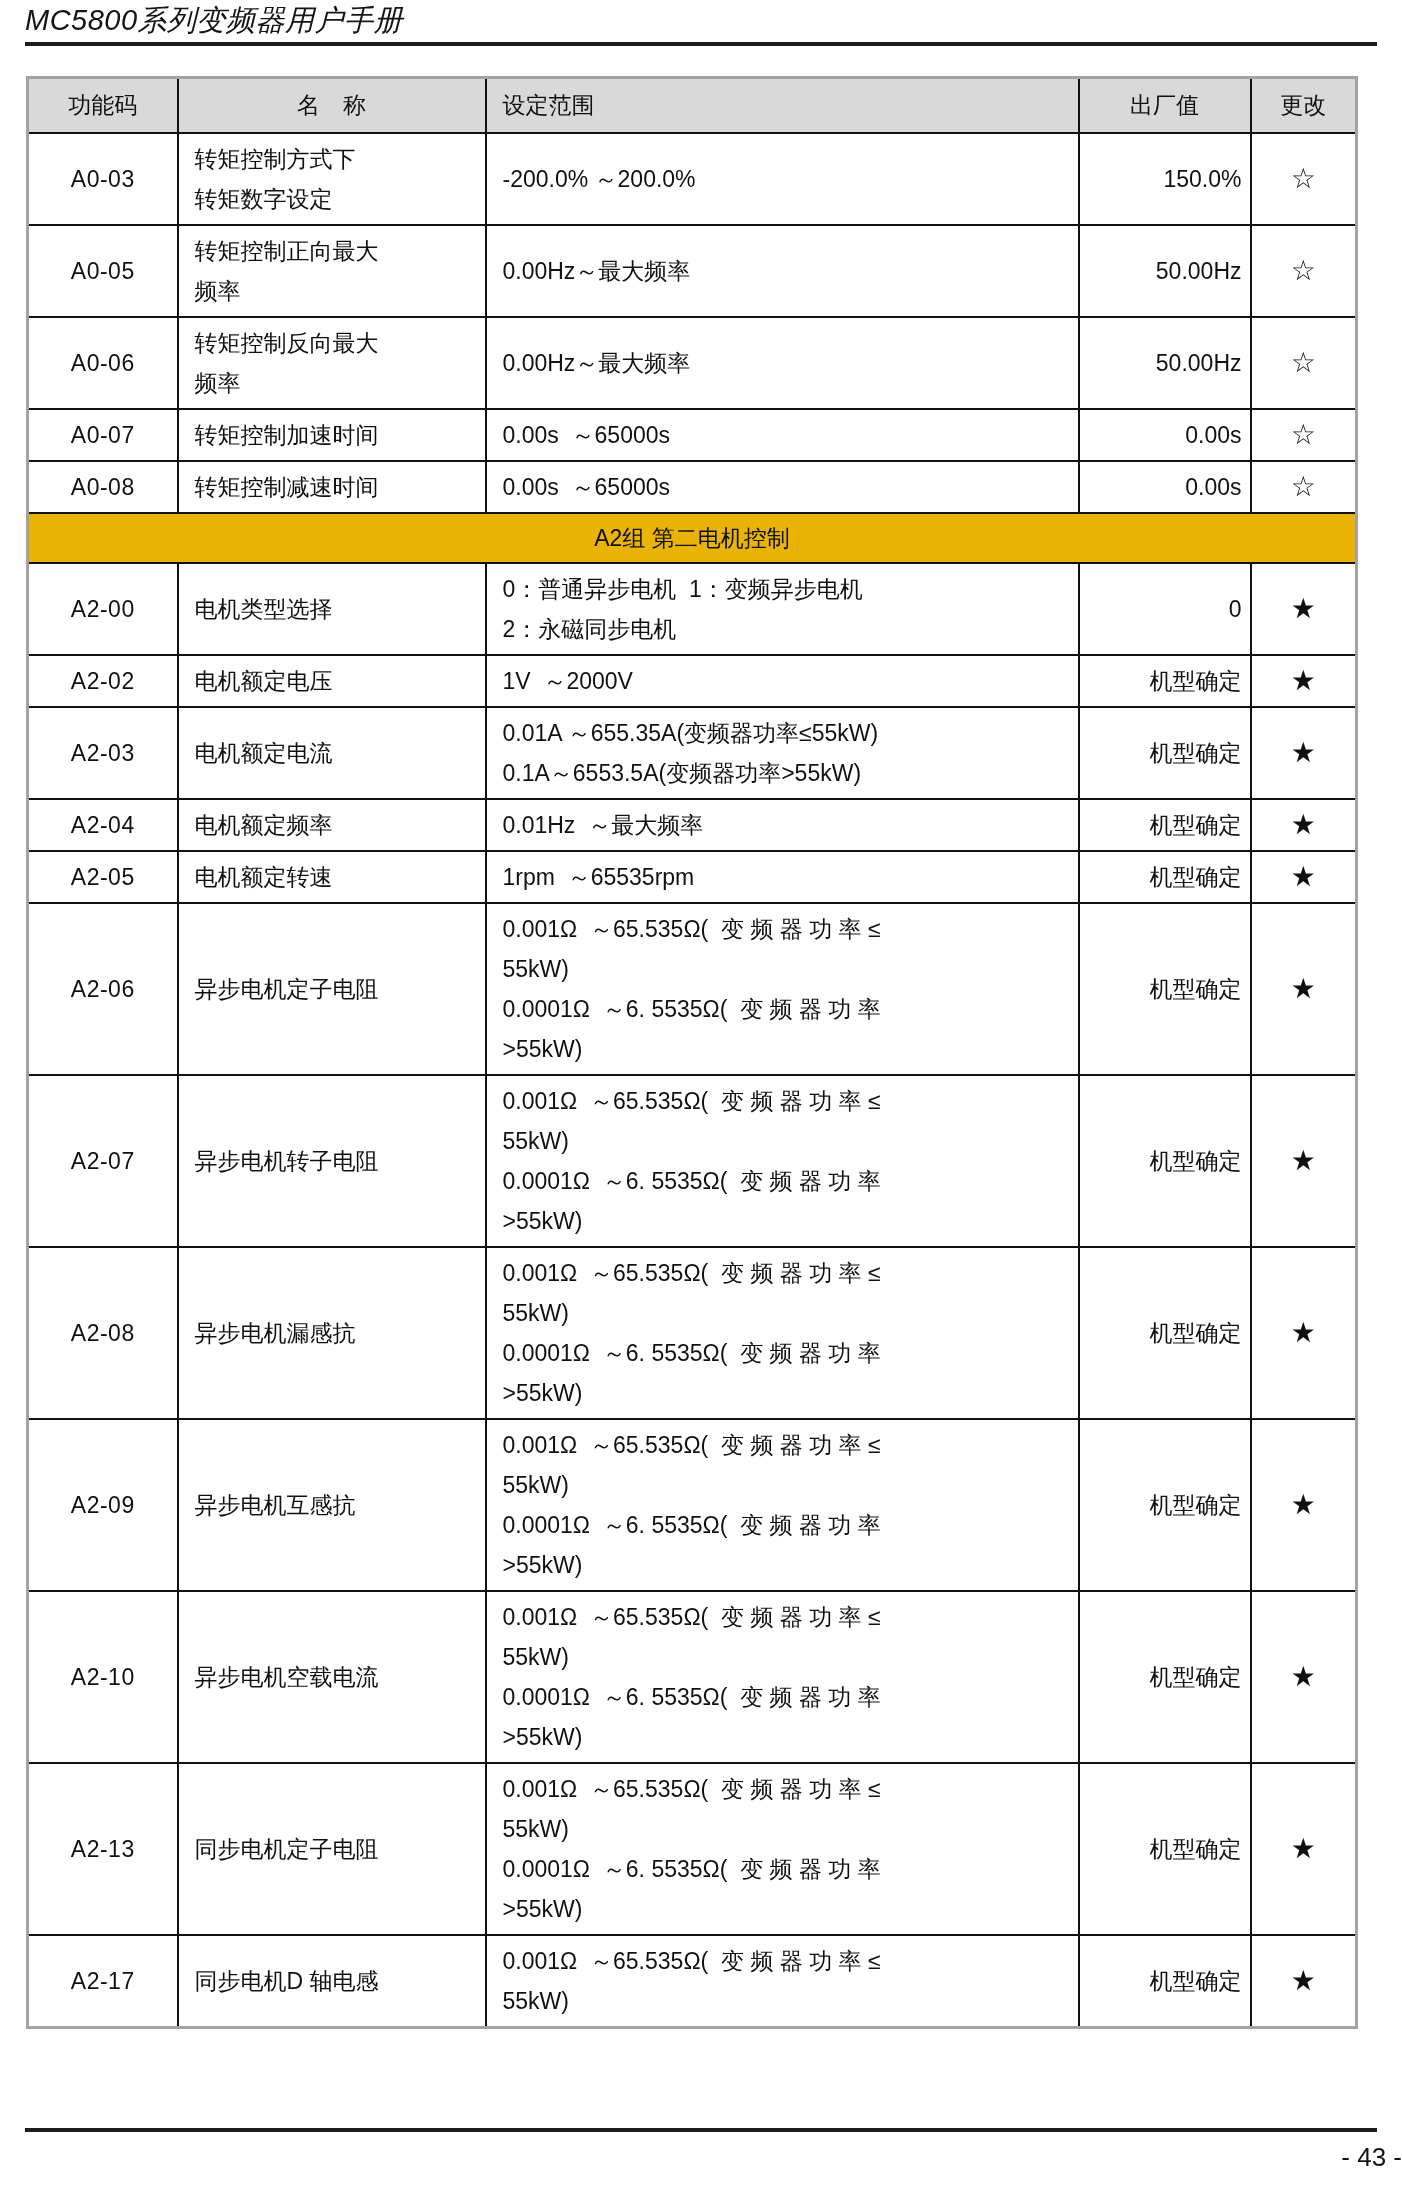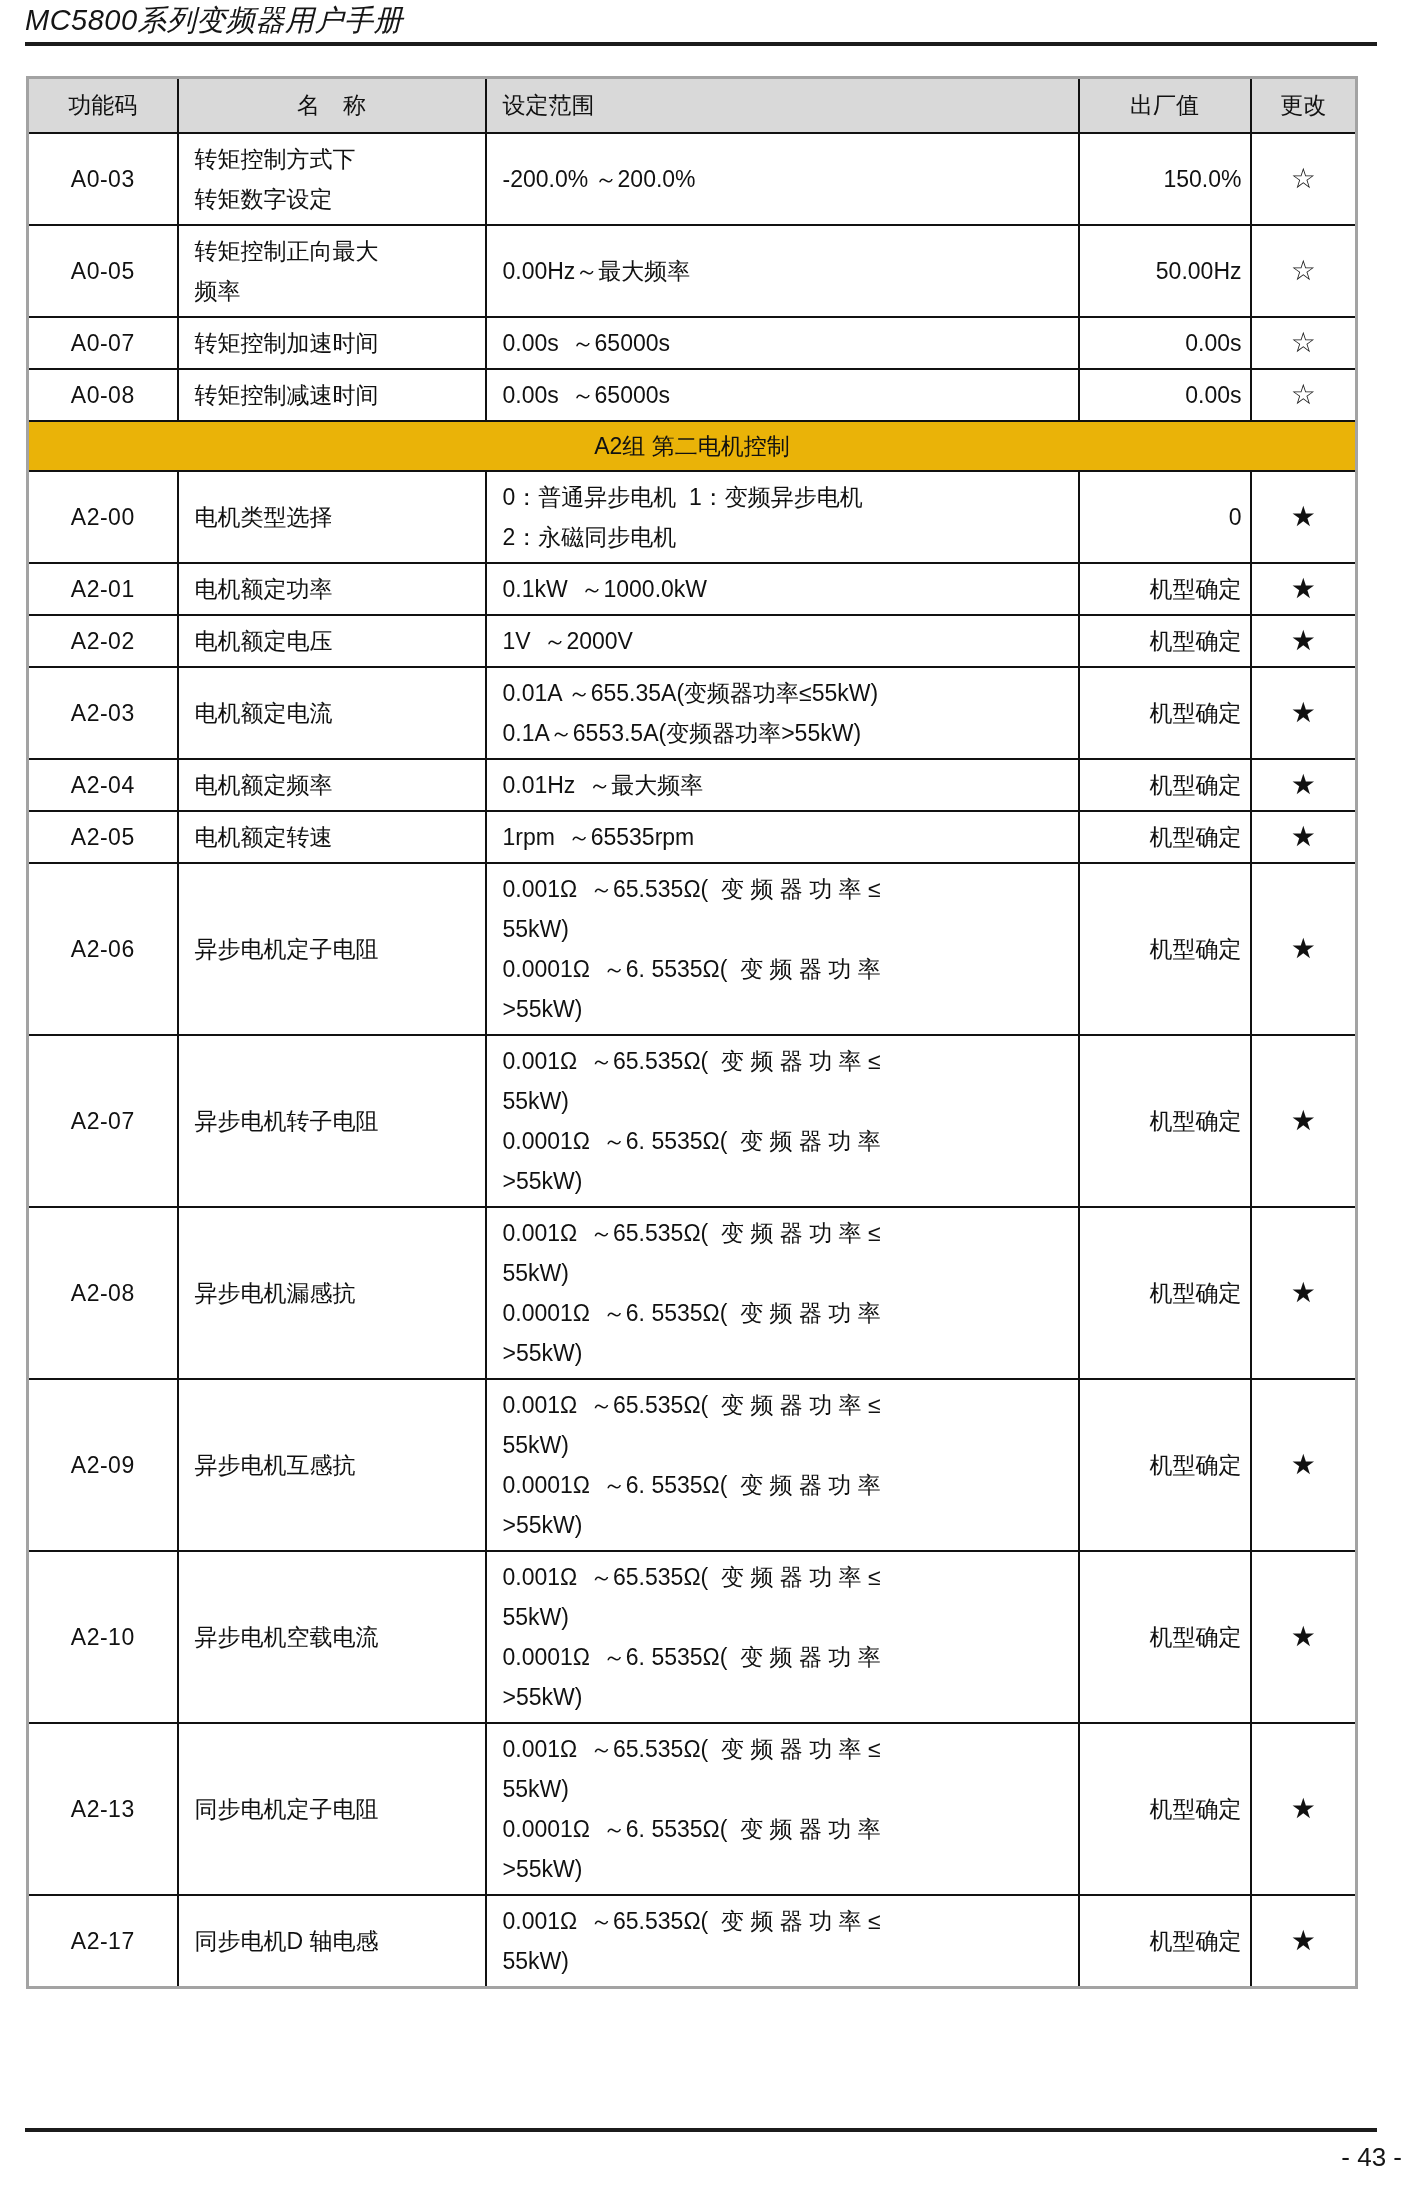"A0-06" tr.param-row { html: none -> <tr> <td>A0-06</td> <td>转矩控制反向最大 频率</td> <td>0.00Hz～最大频率</td> <td>50.00Hz</td> <td>☆</td> </tr> }
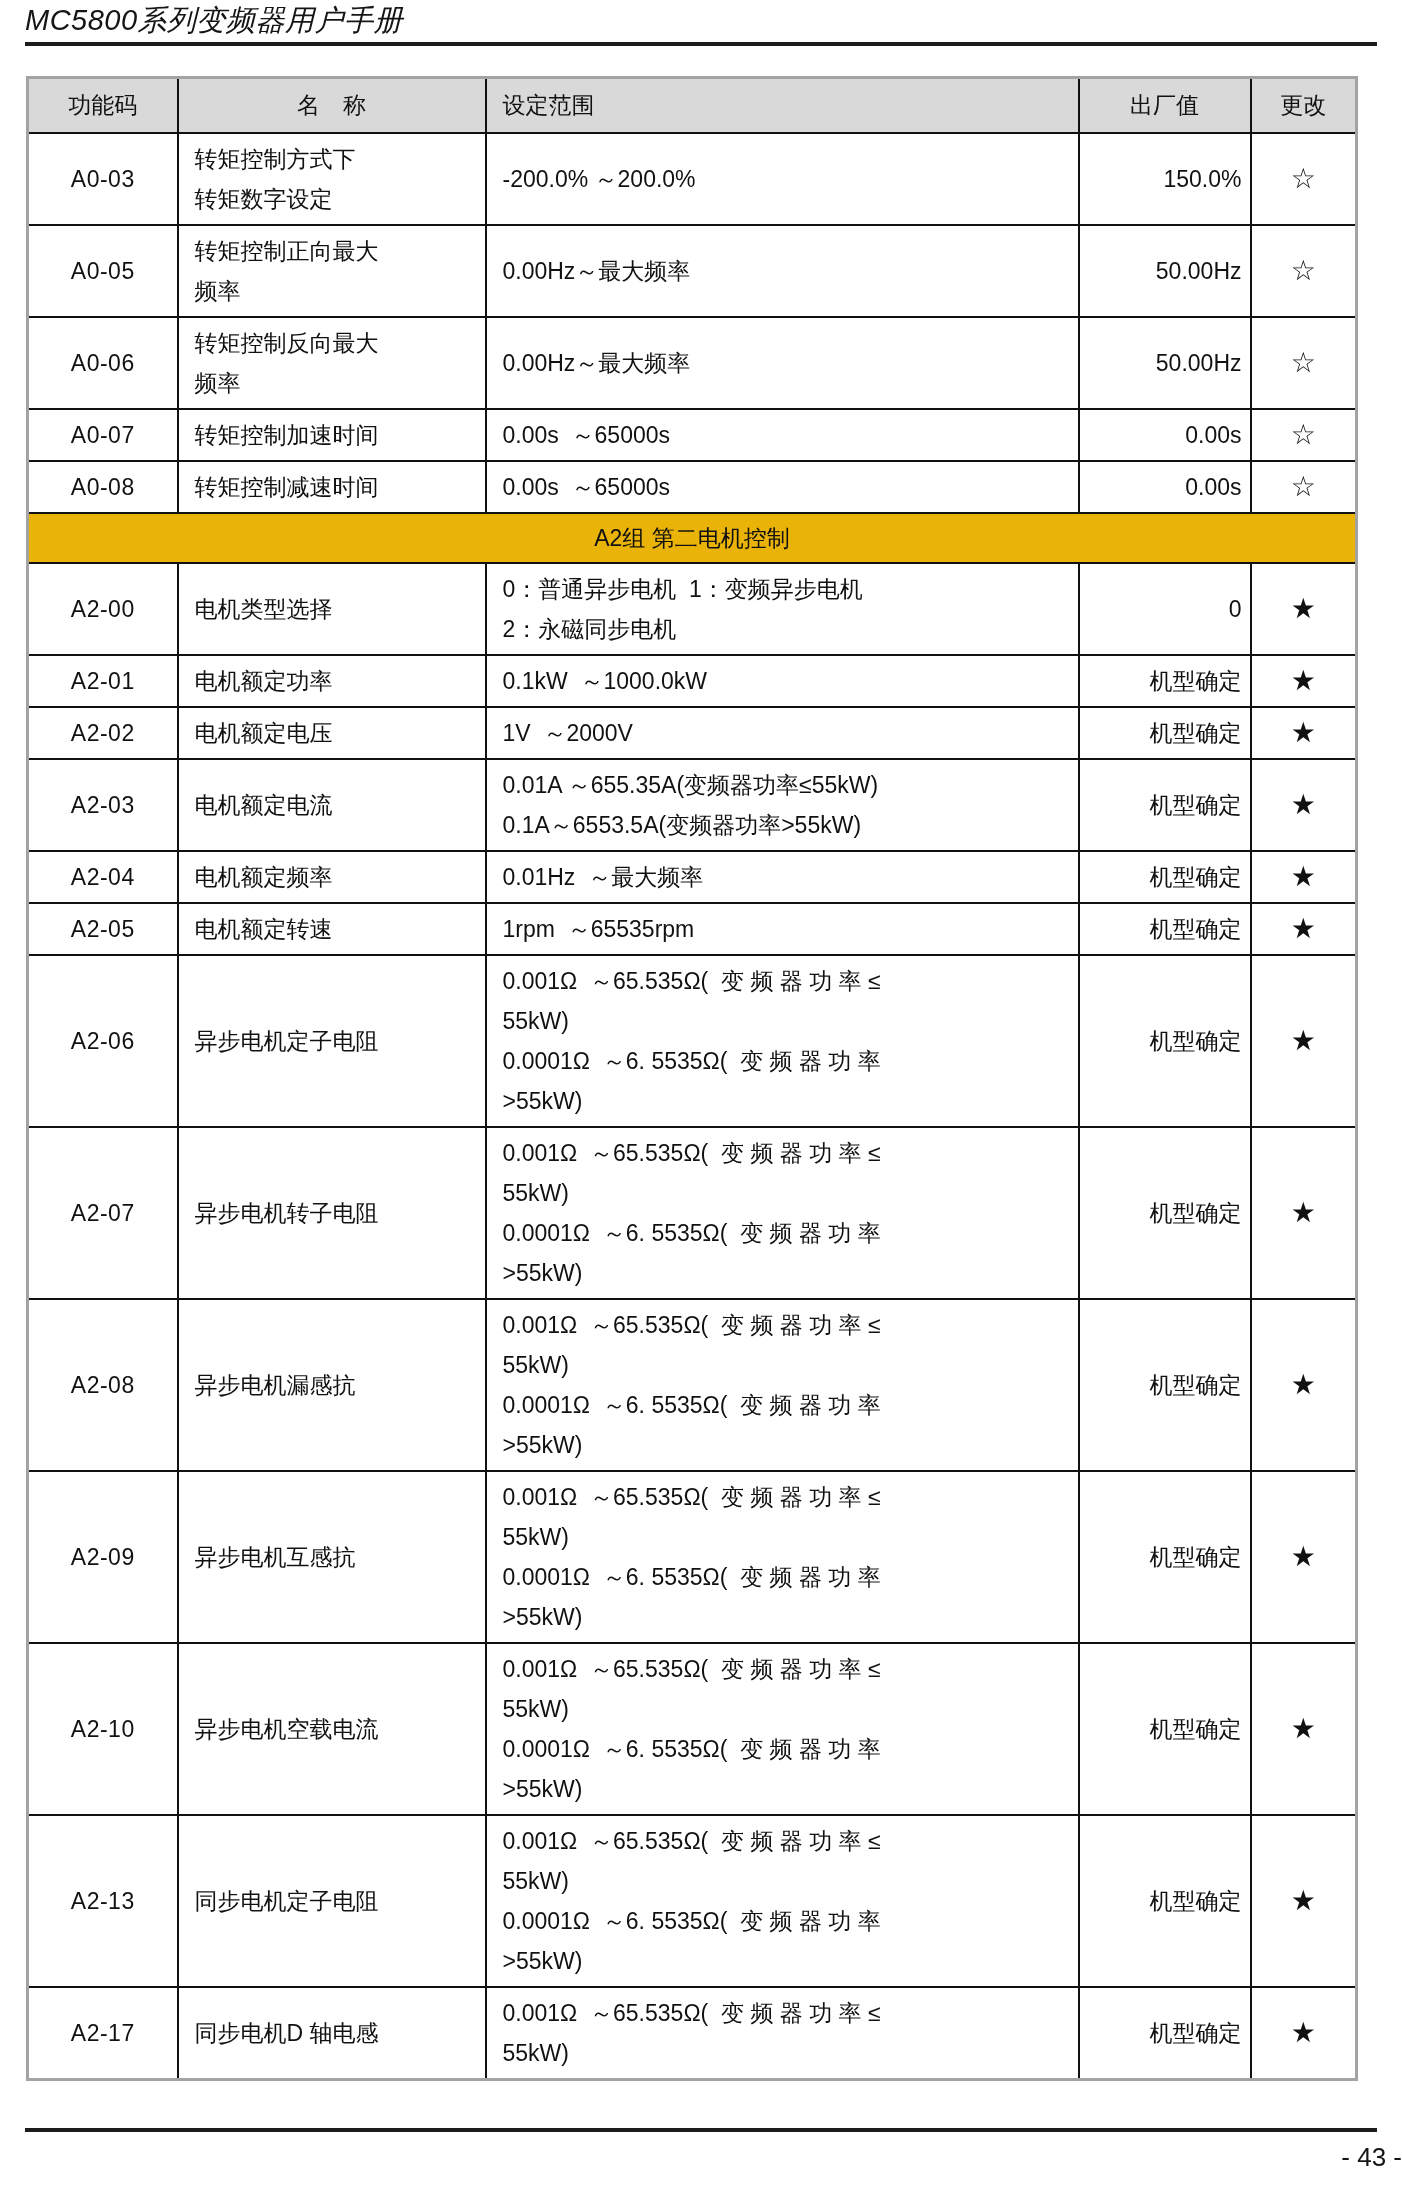"A2-01" tr.param-row { html: <tr> <td>A2-01</td> <td>电机额定功率</td> <td>0.1kW ～1000.0kW</td> <td>机型确定</td> <td>★</td> </tr> -> none }
